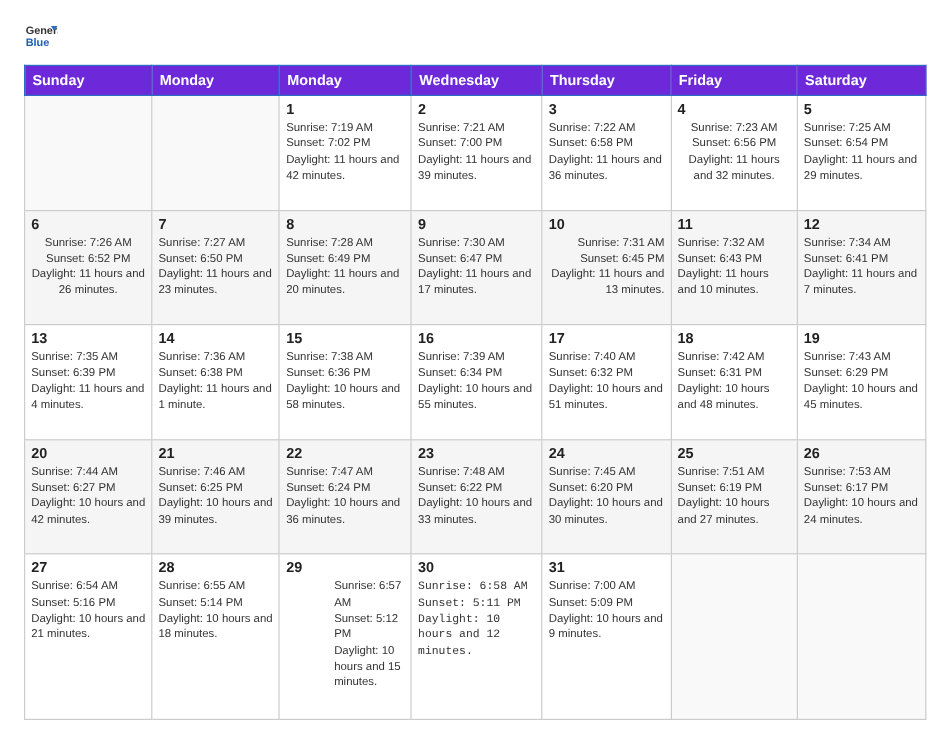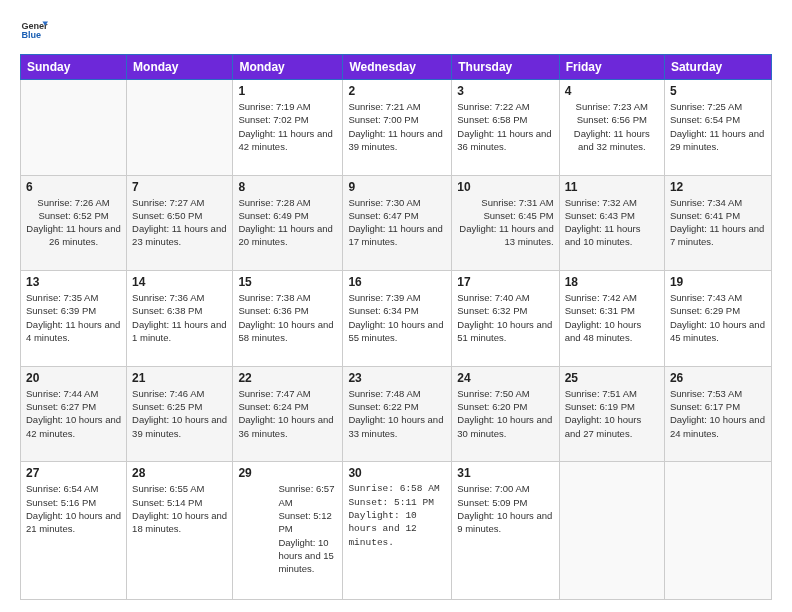"Sunrise: 7:50 AM" div.day-info { text: 7:50 -> 7:45 }
